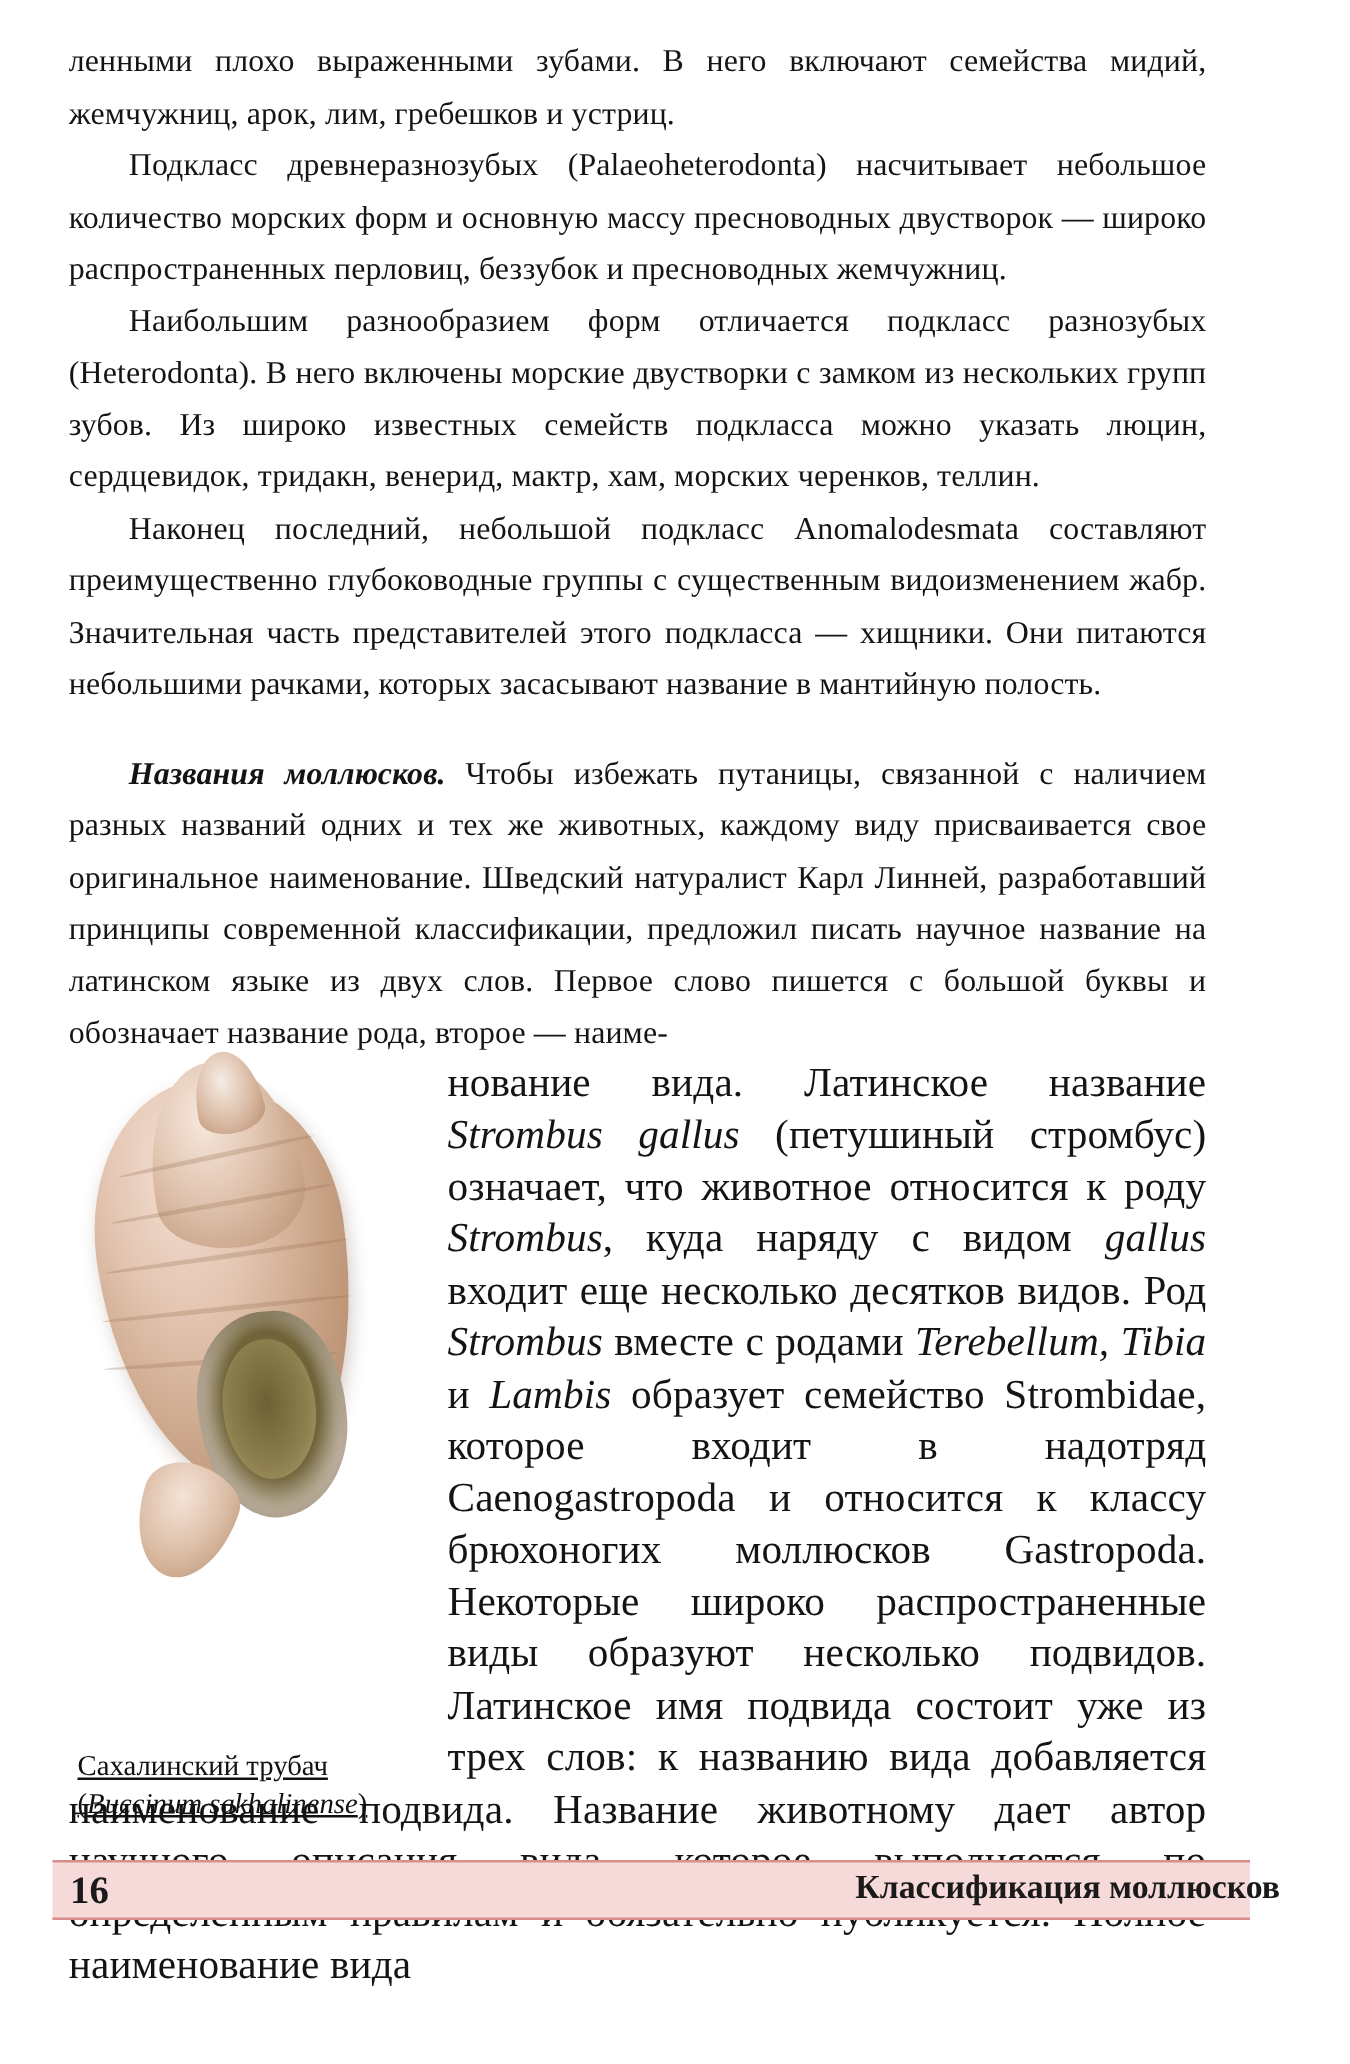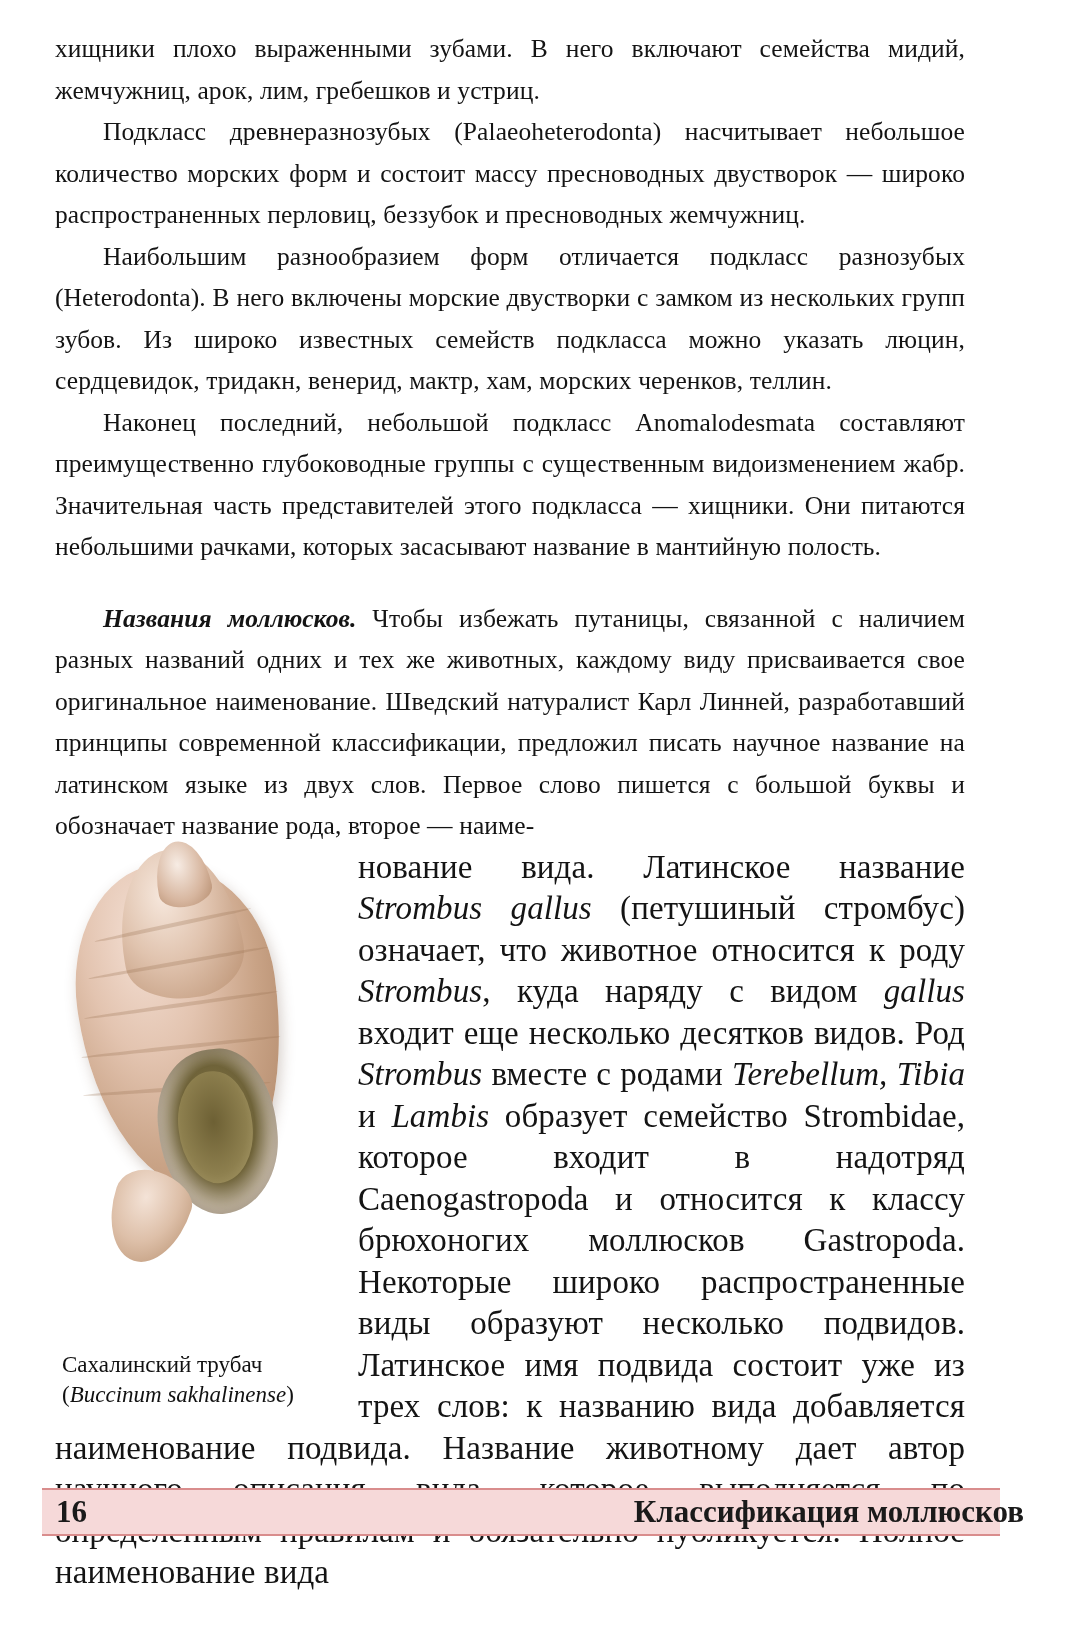"хищники плохо выраженными зубами. В" p.para { text: хищники -> ленными }
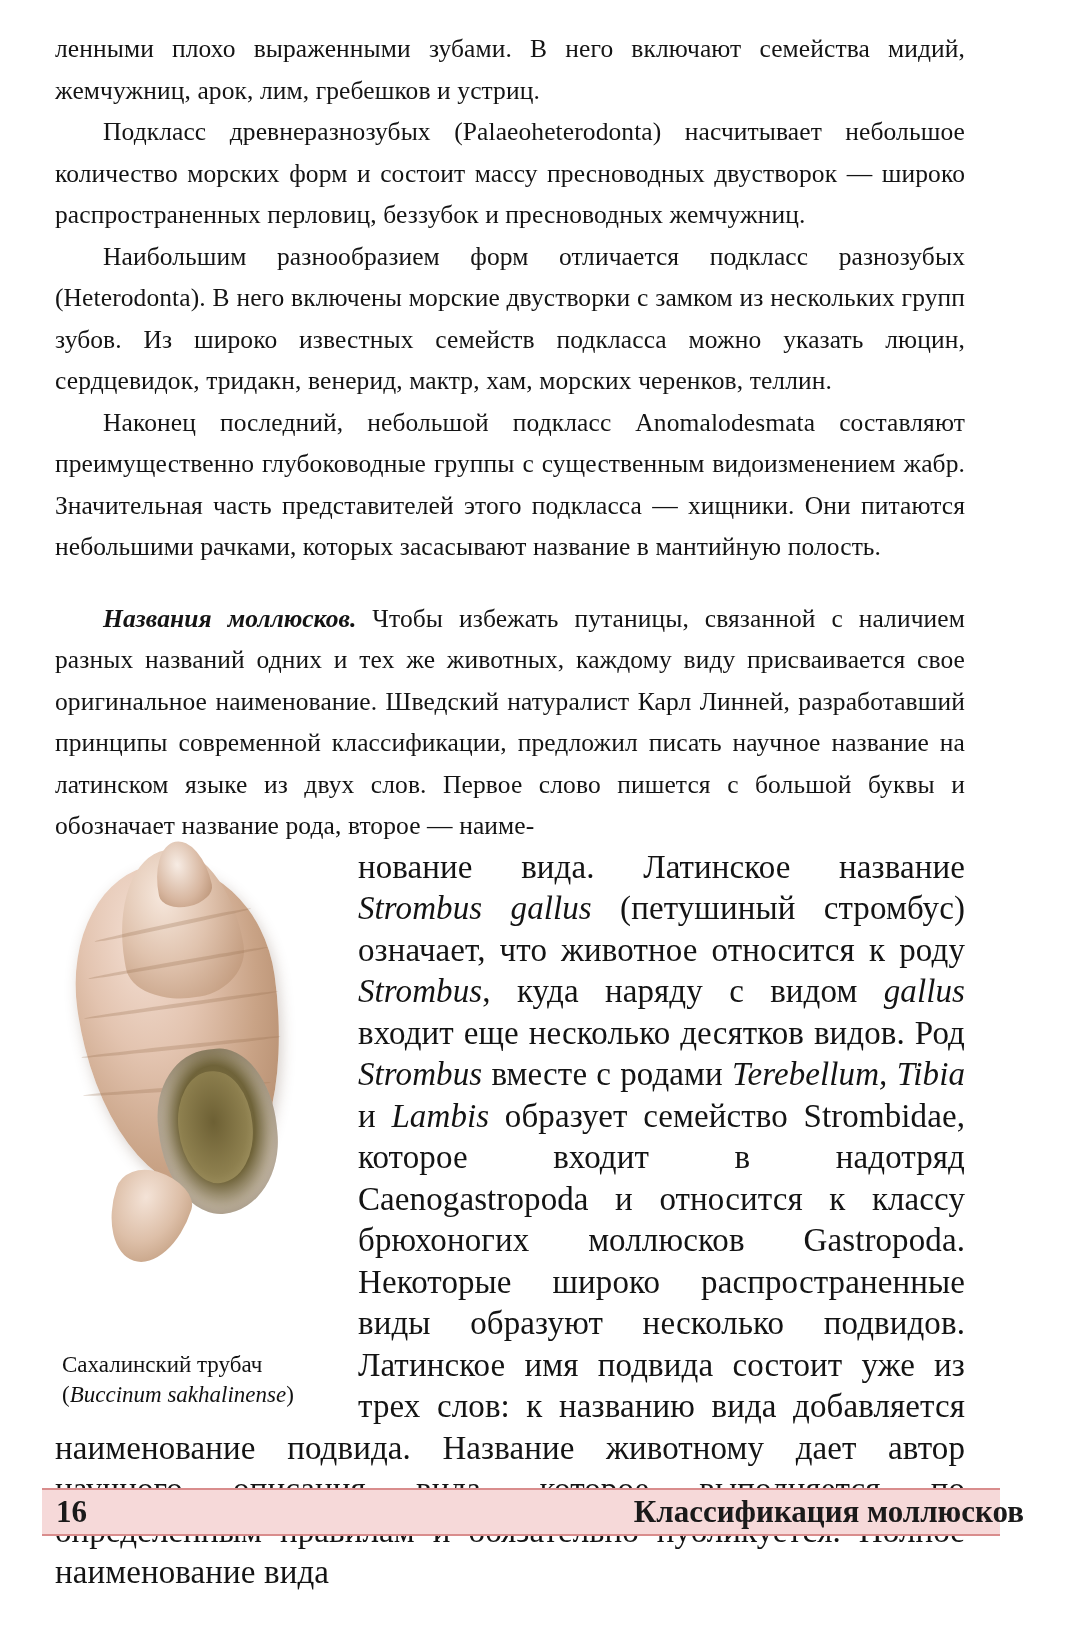"Подкласс древнеразнозубых" p.para { text: состоит -> основную }
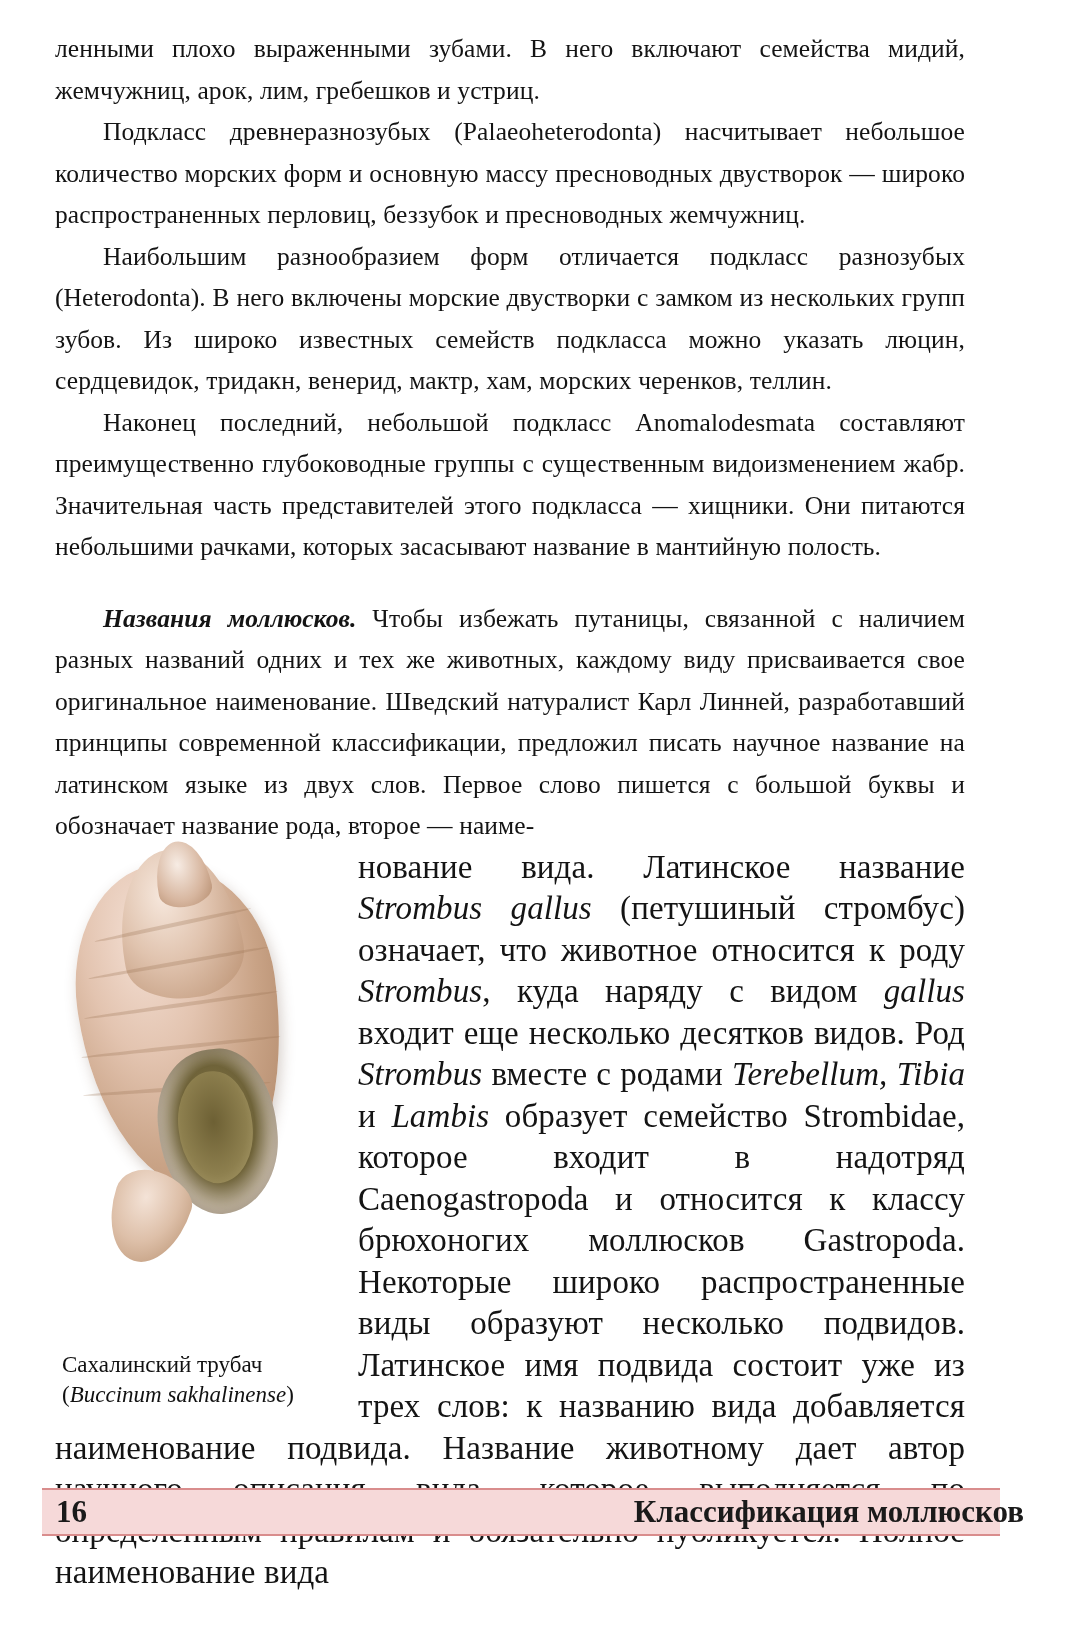"Сахалинский трубач" .caption { text-decoration: none -> underline; top: 1350px -> 1398px }
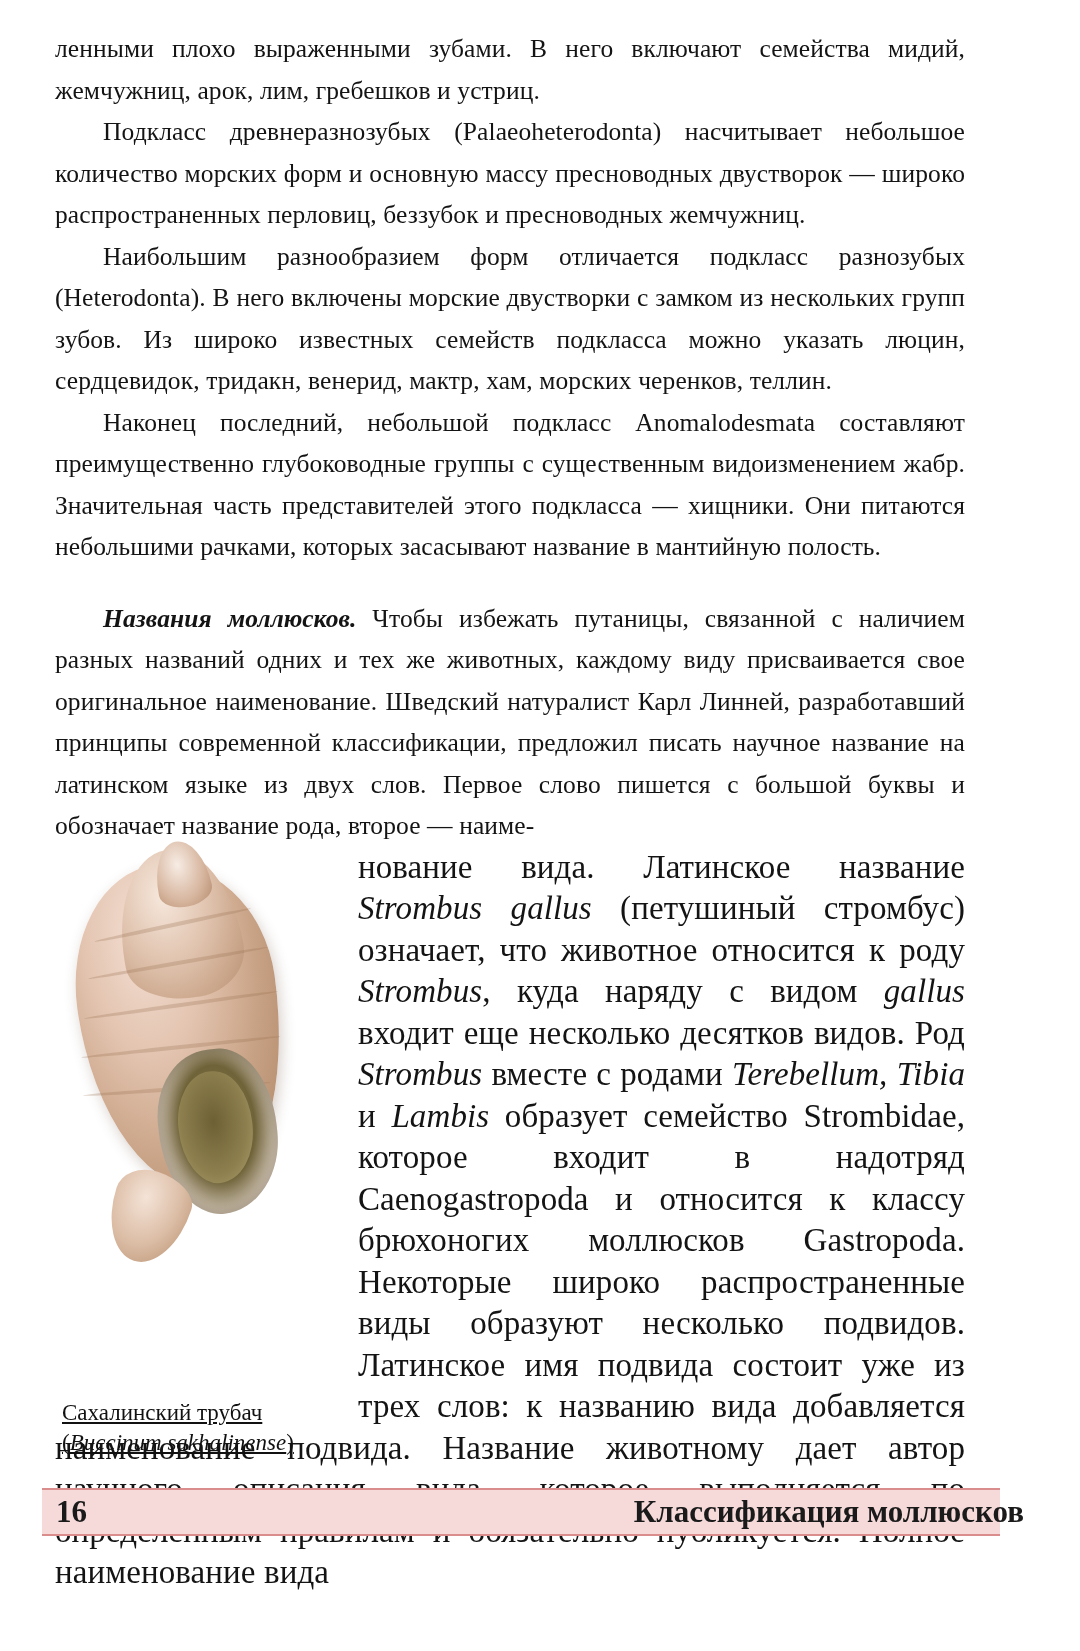"Классификация моллюсков" .footer-title { font-size: 31px -> 27px }
